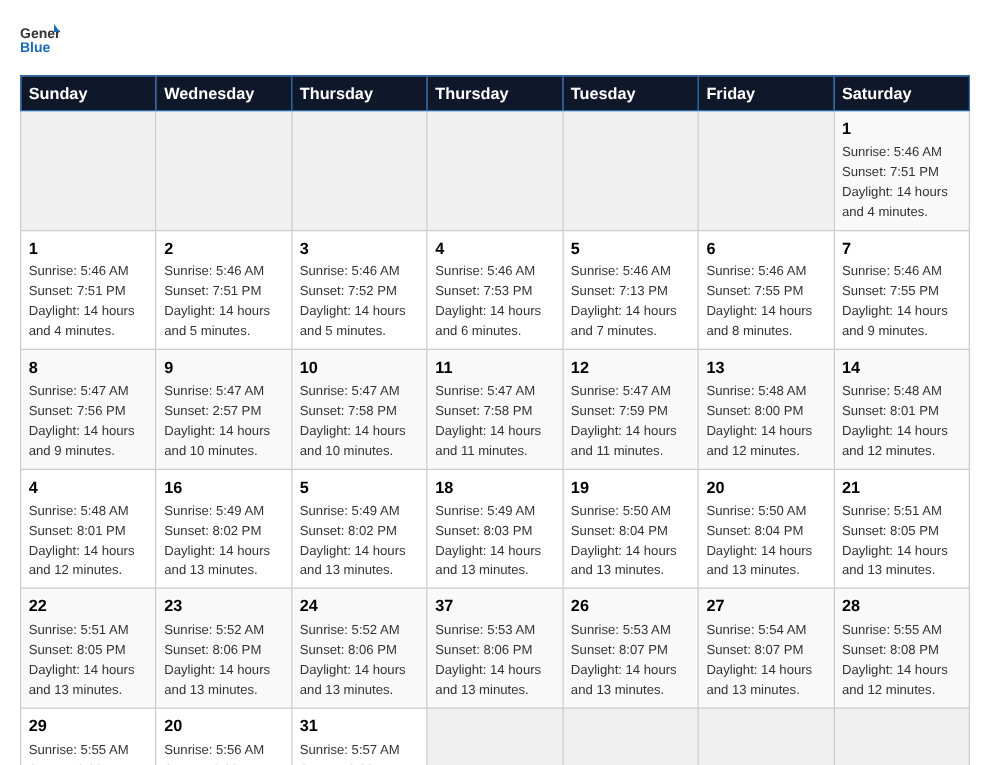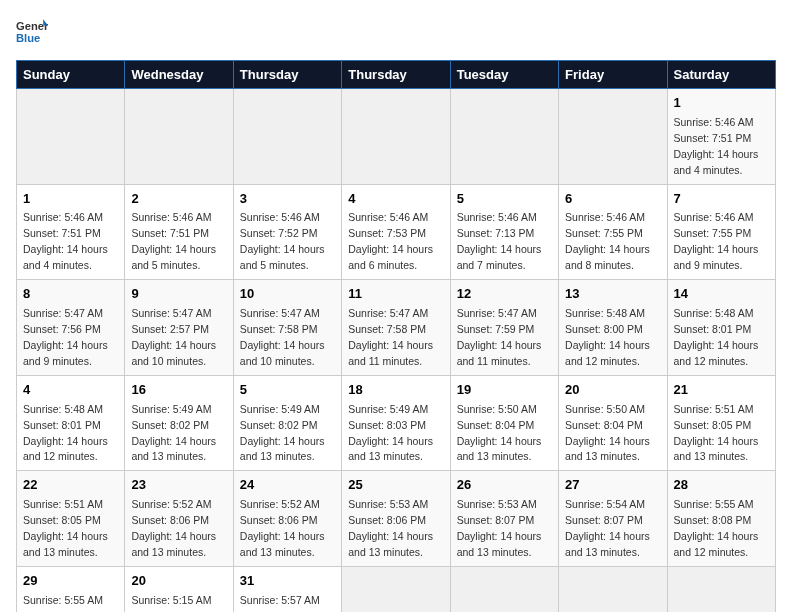"25" span.day-num { text: 25 -> 37 }
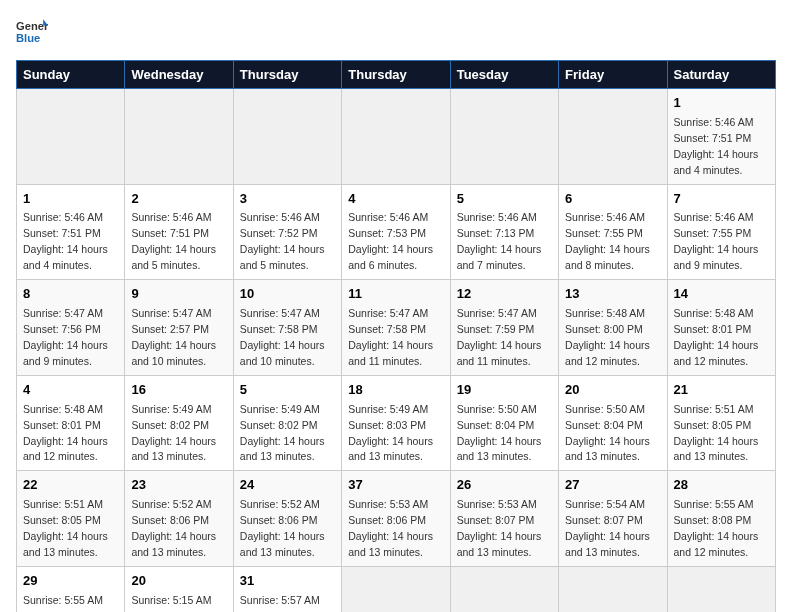"Sunrise: 5:15 AM" span.day-info { text: 5:15 -> 5:56 }
